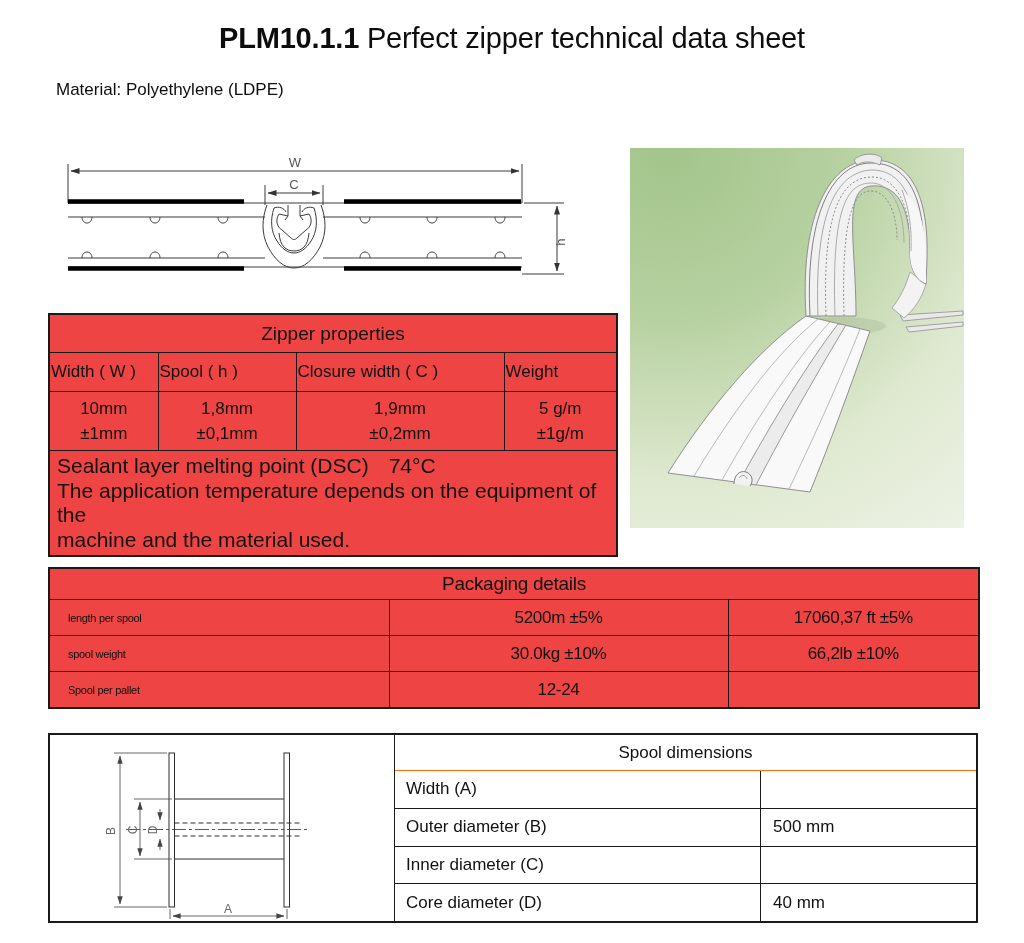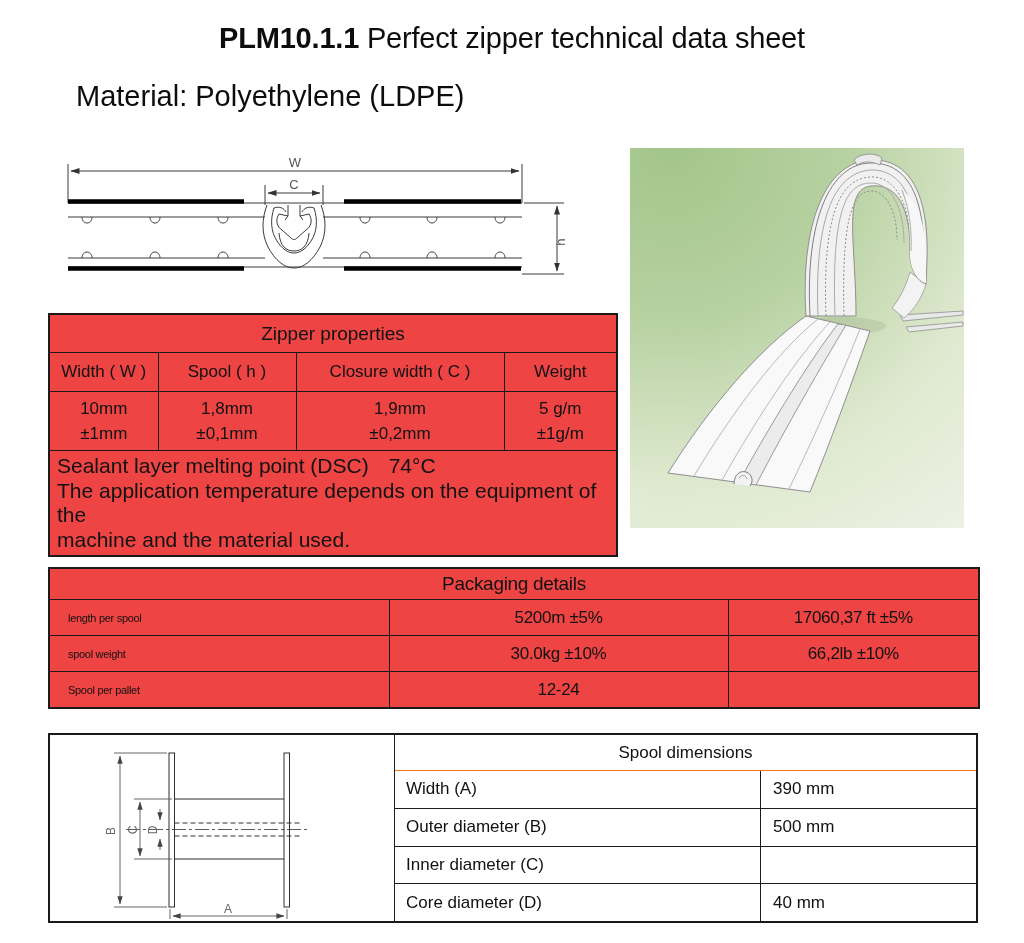"Material: Polyethylene (LDPE)" .material { font-size: 29px -> 17px; left: 76px -> 56px }
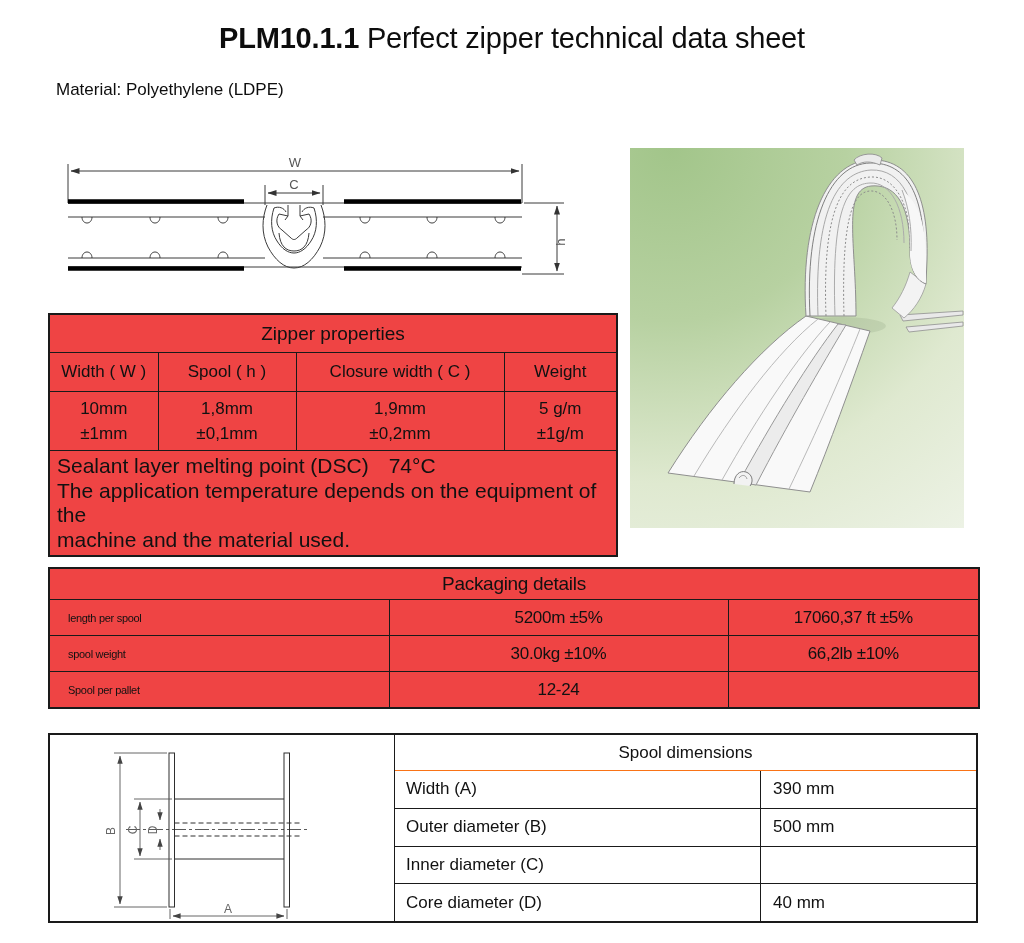"Width ( W )" #zipTable .col-h { text-align: center -> left }
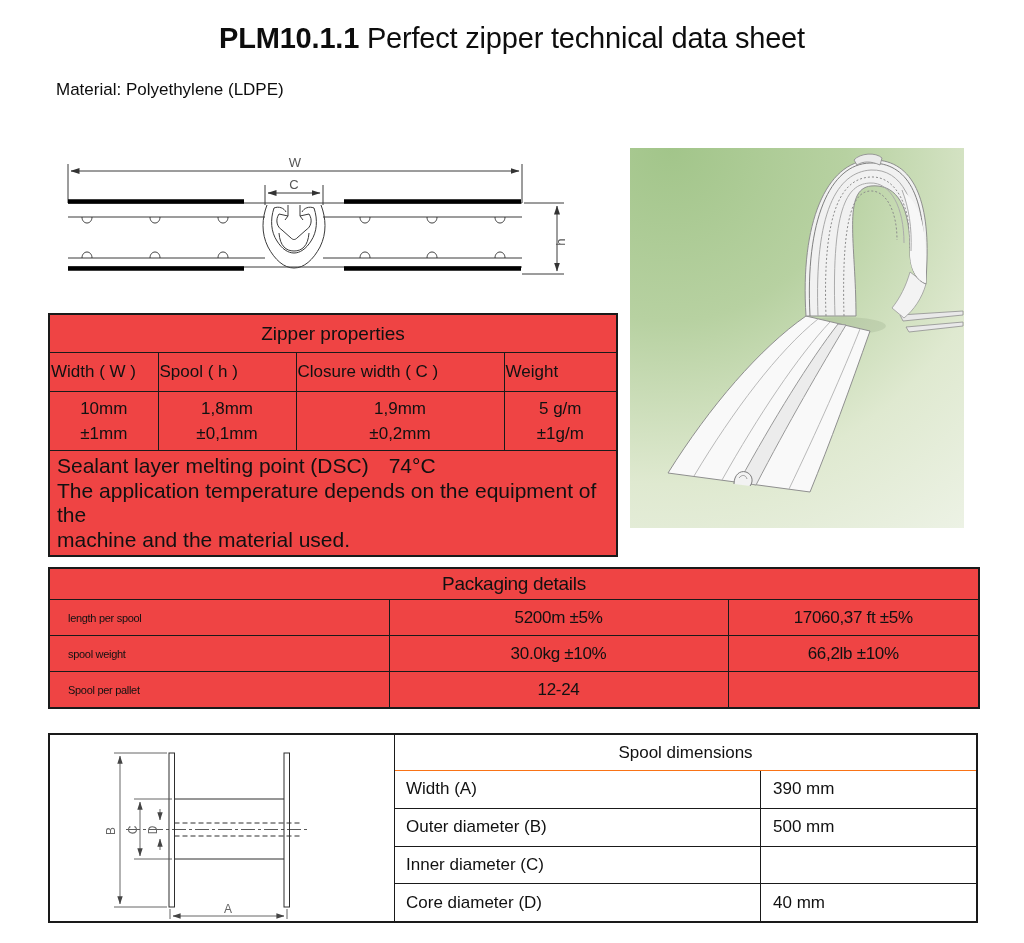"390 mm" div.dv { html: <div>390 mm</div> -> none }
